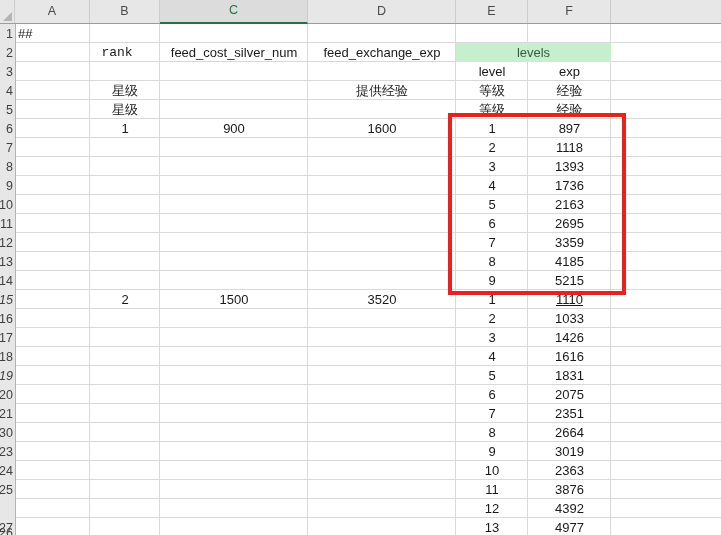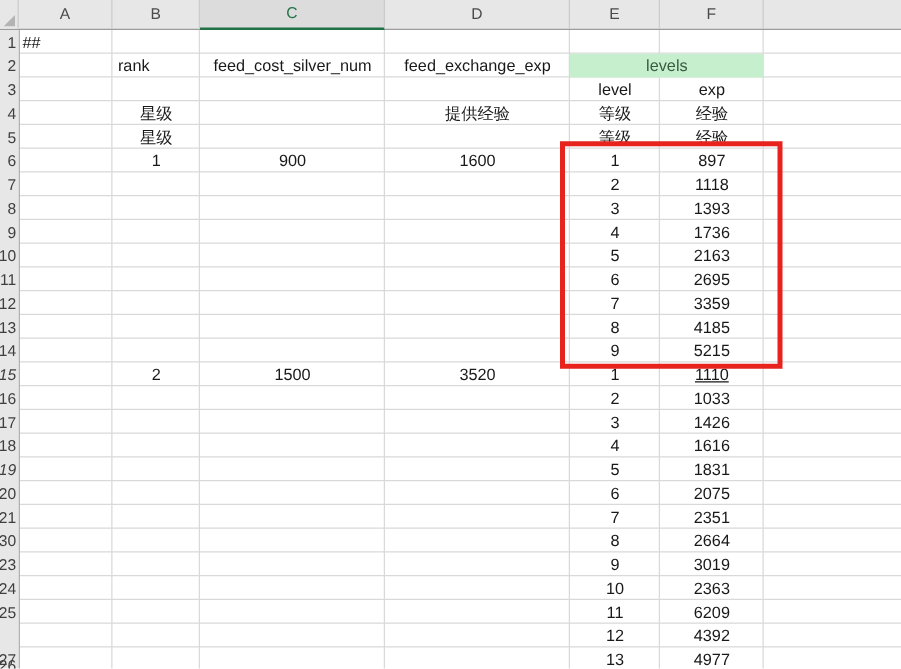"rank" div.cell { font-family: none -> Liberation Mono, monospace; left: 72px -> 82px }
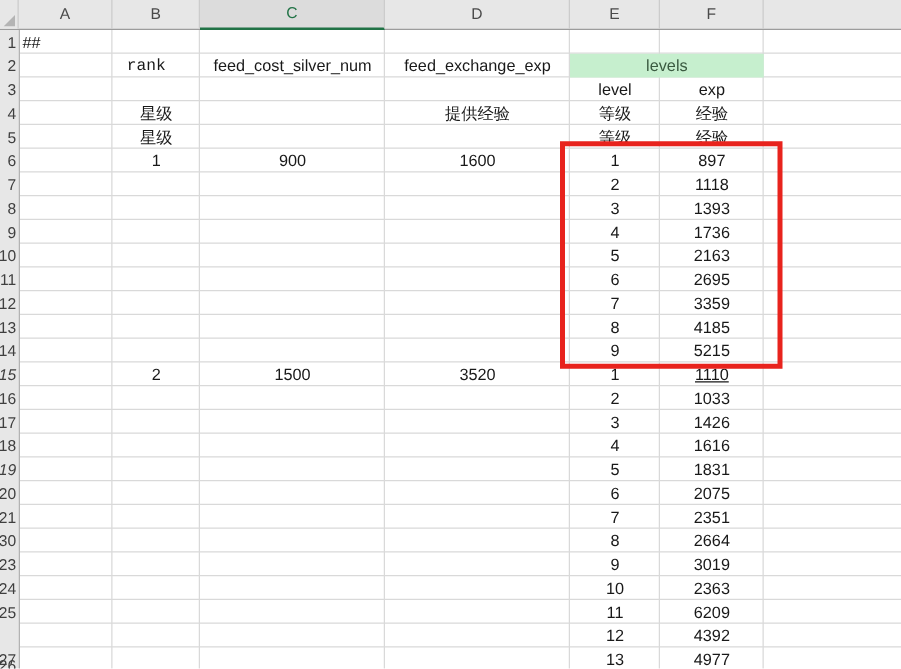"6209" div.cell { text: 6209 -> 3876 }
